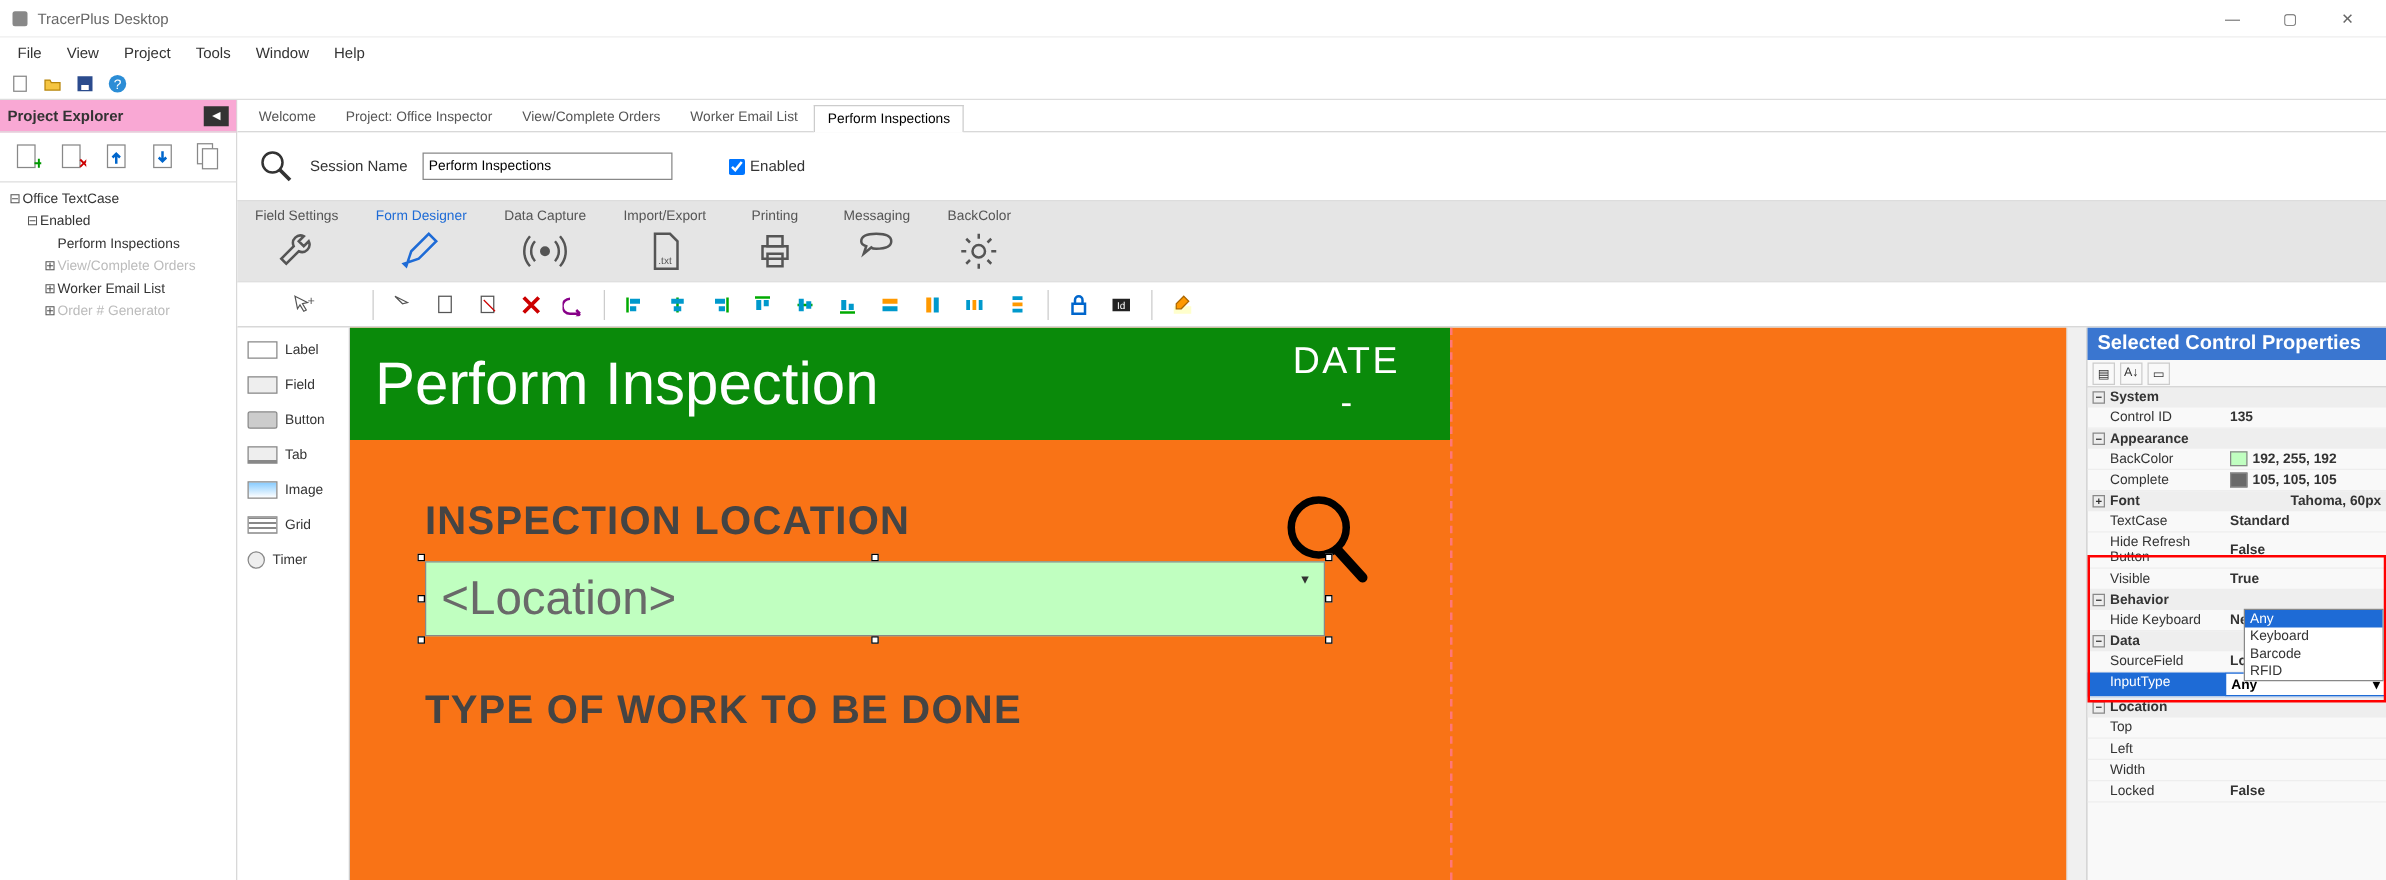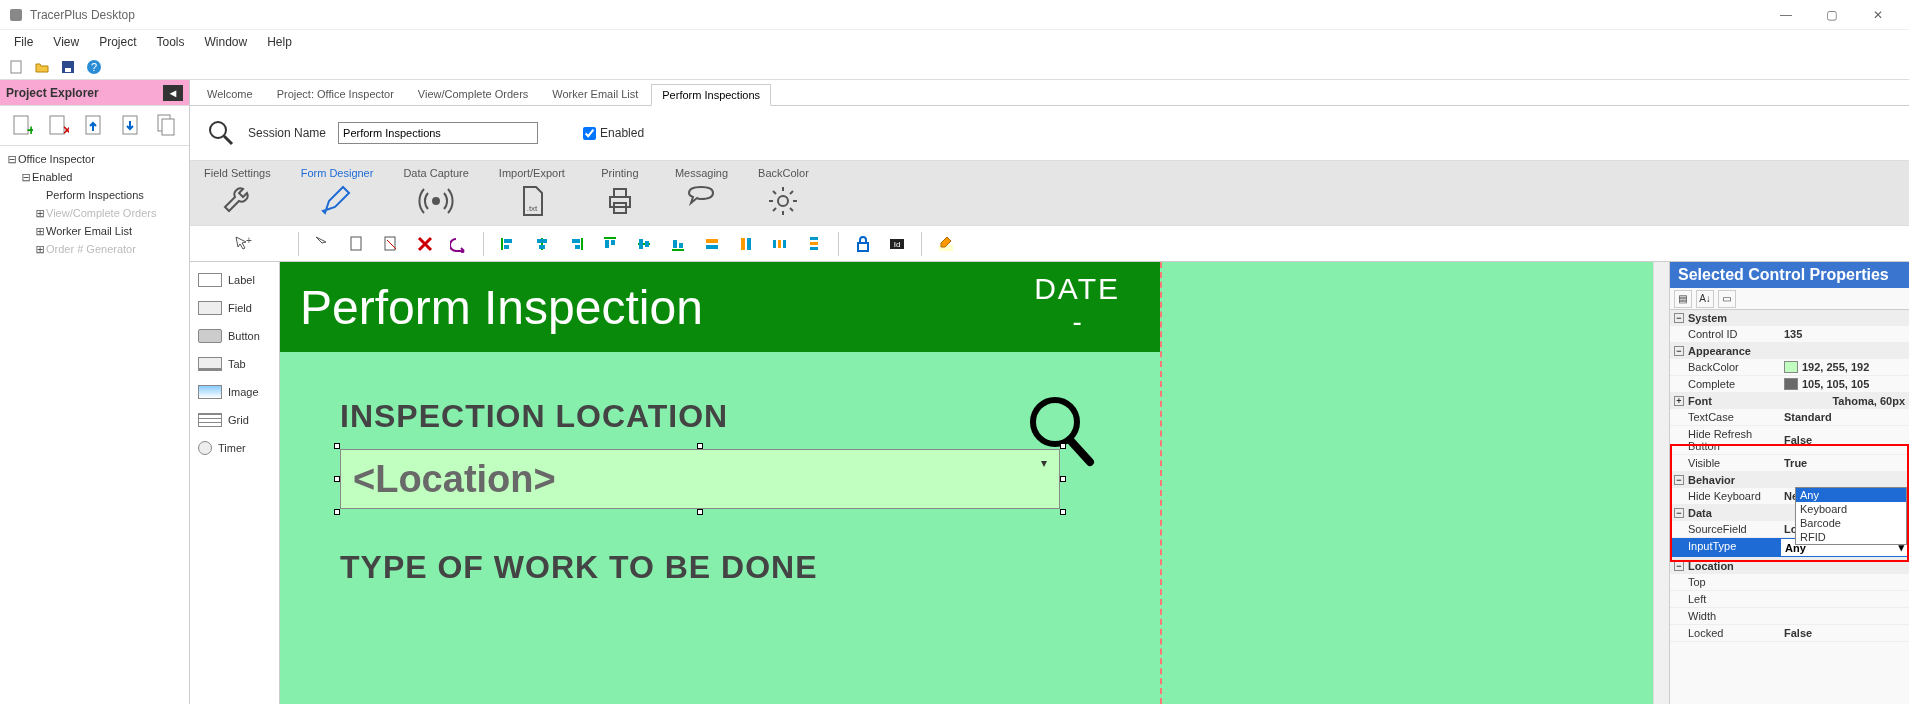"Office Inspector" span { text: Inspector -> TextCase }
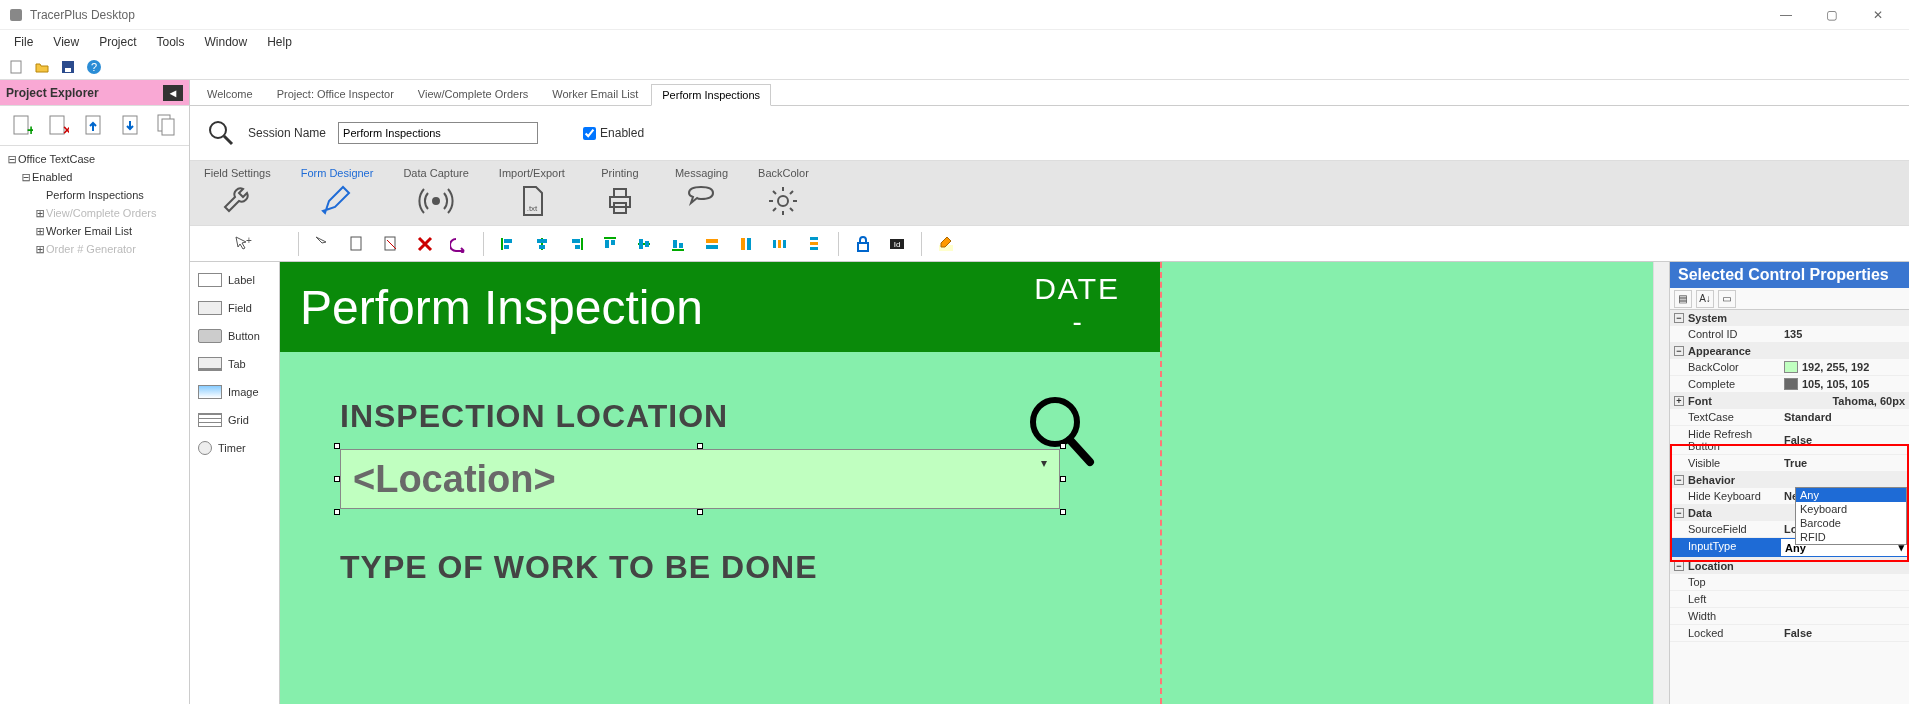"Perform Inspection" .canvas-wrap { background: #86efac -> #f97316 }
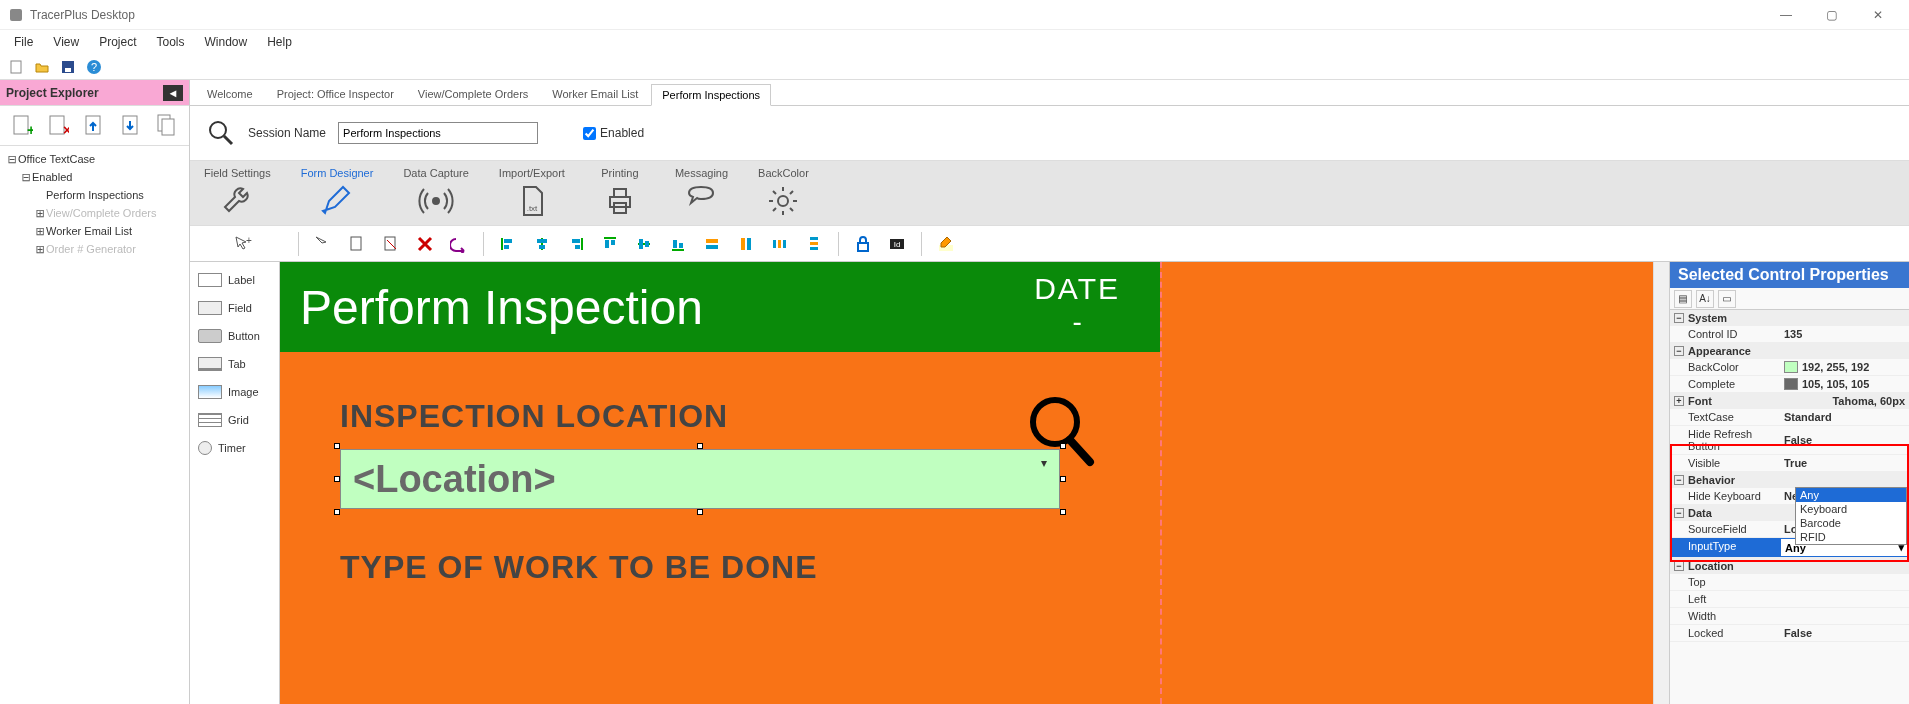"<Location>" .field-box .placeholder { font-weight: bold -> none }
